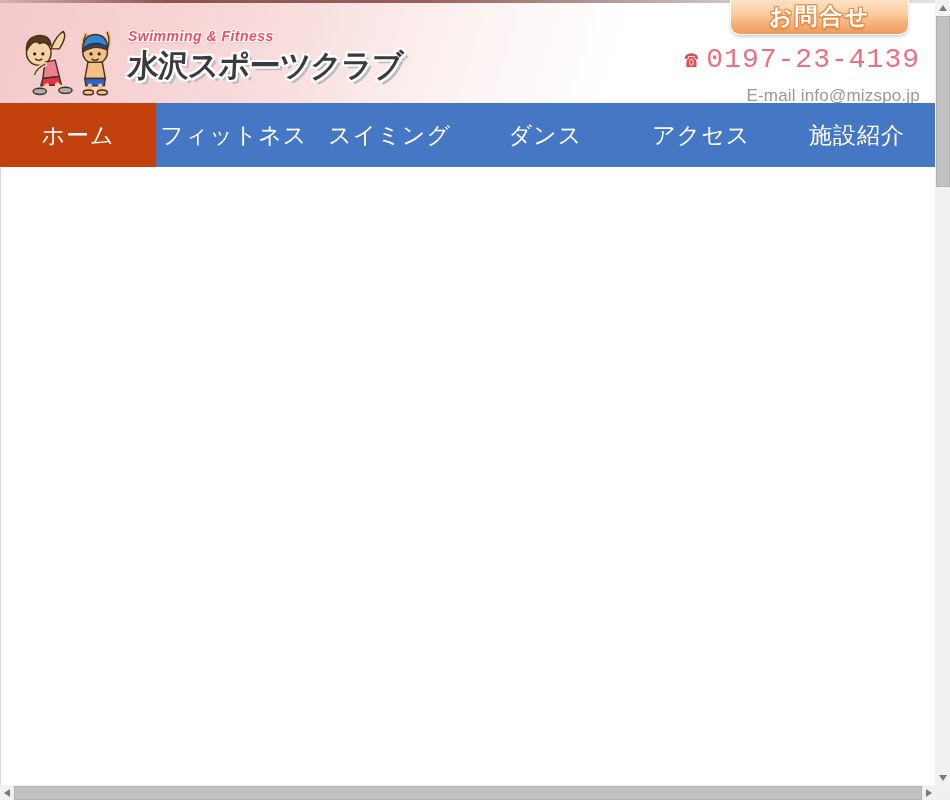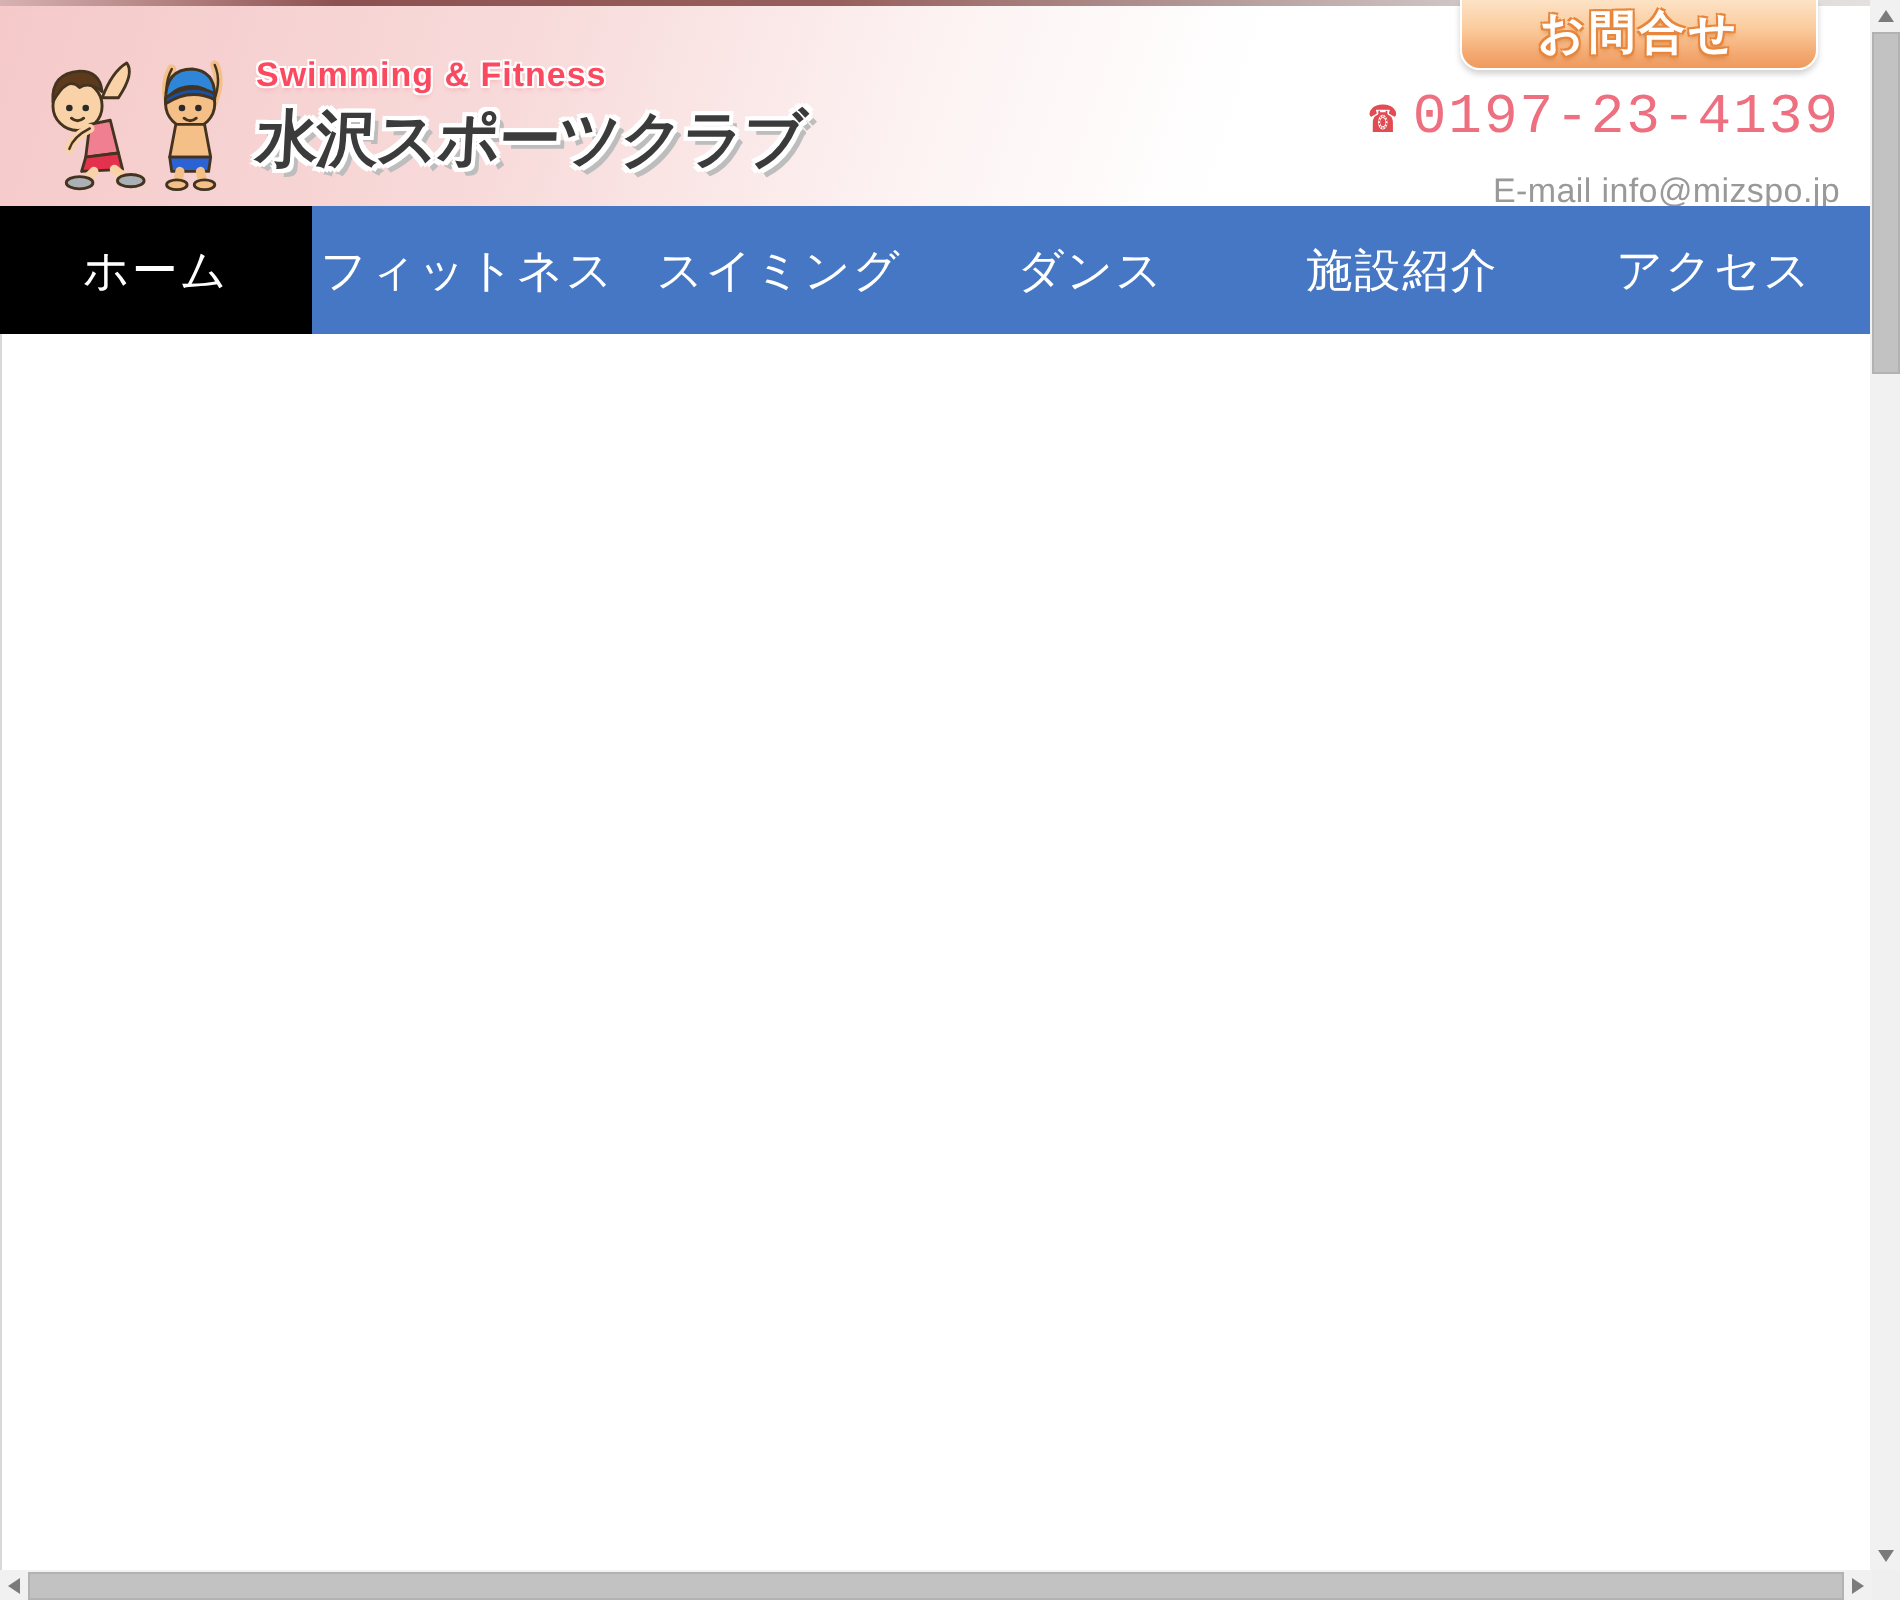"Swimming & Fitness" .tagline { font-size: 17px -> 14px; font-style: none -> italic }
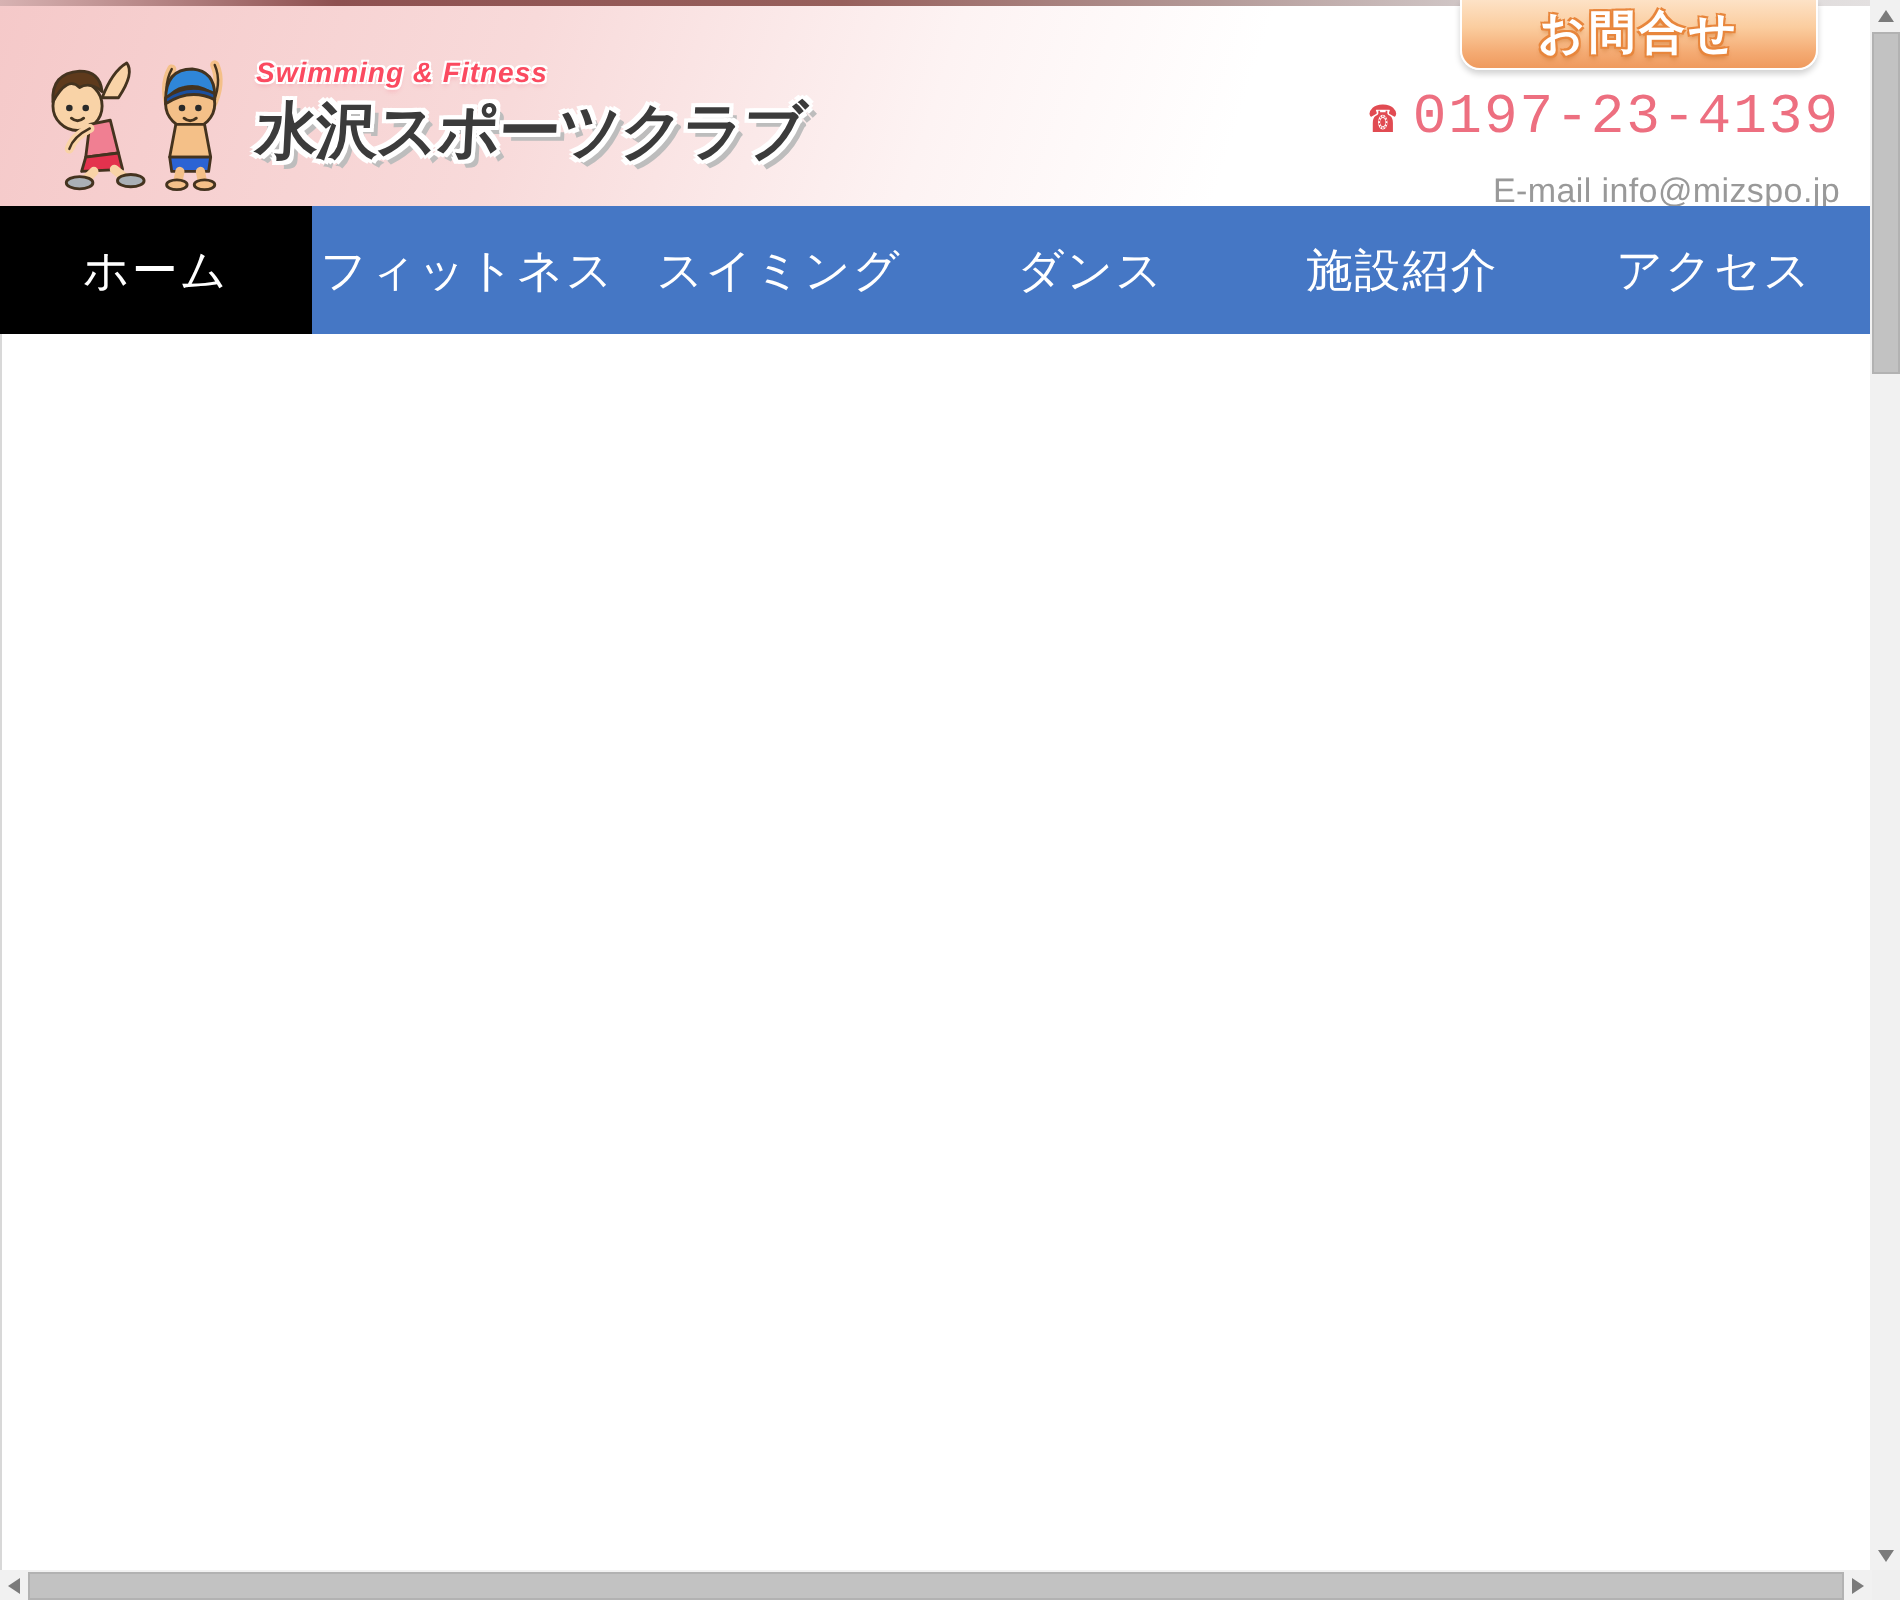"ホーム" .nav-item.active { background: #000000 -> #c2410c }
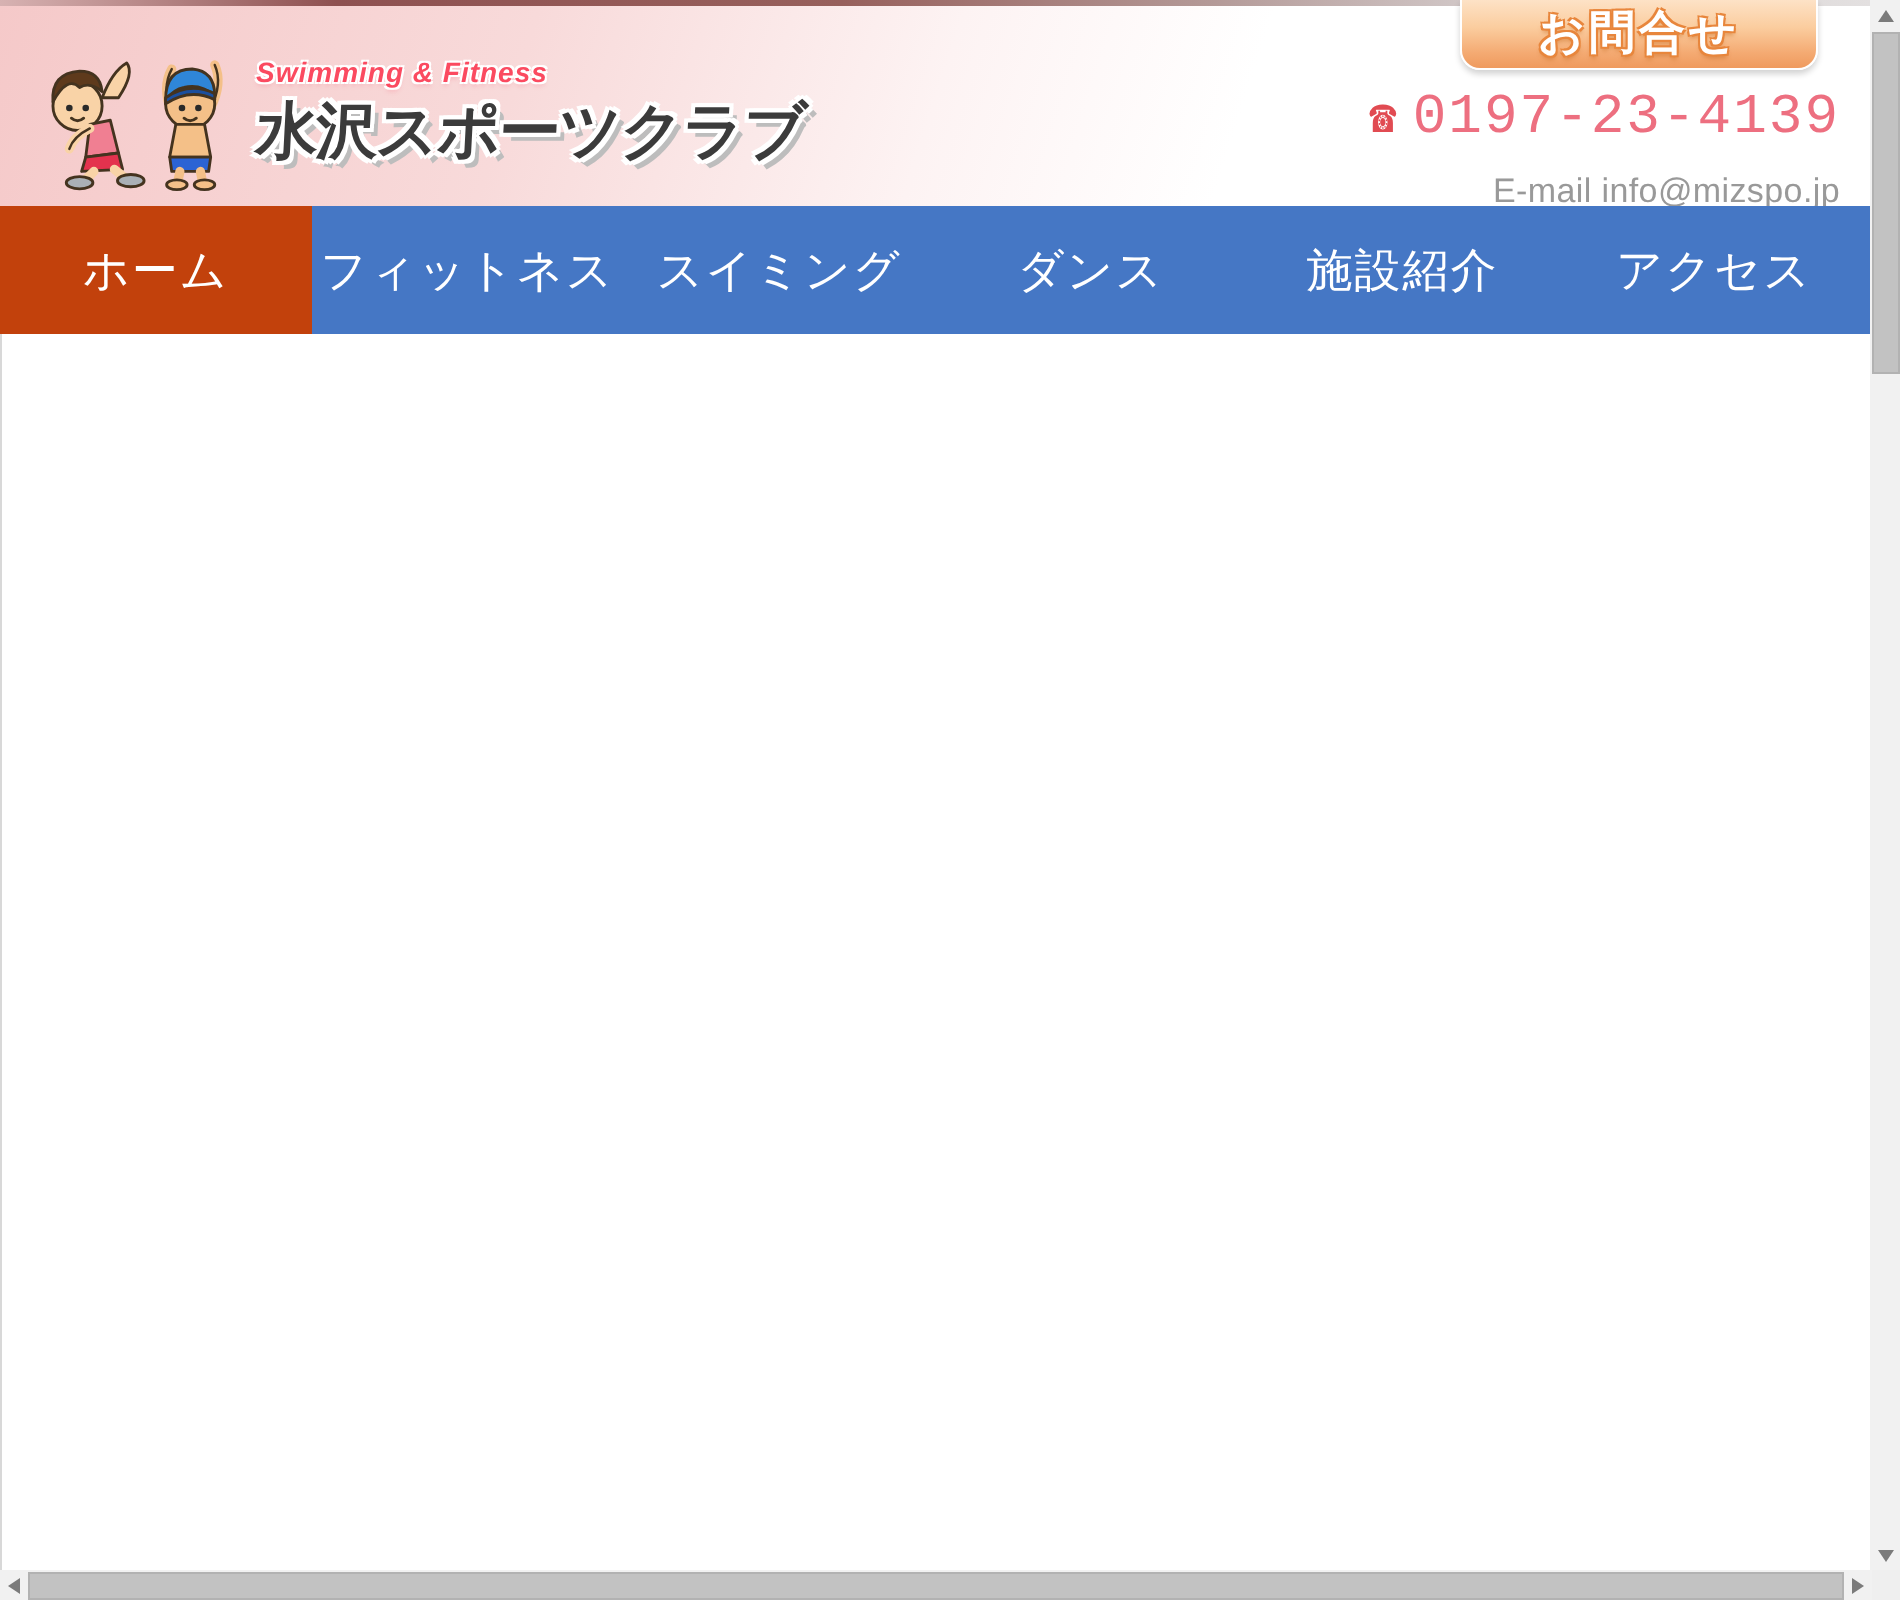"施設紹介" a.nav-item { order: before "アクセス" -> after "アクセス" }
